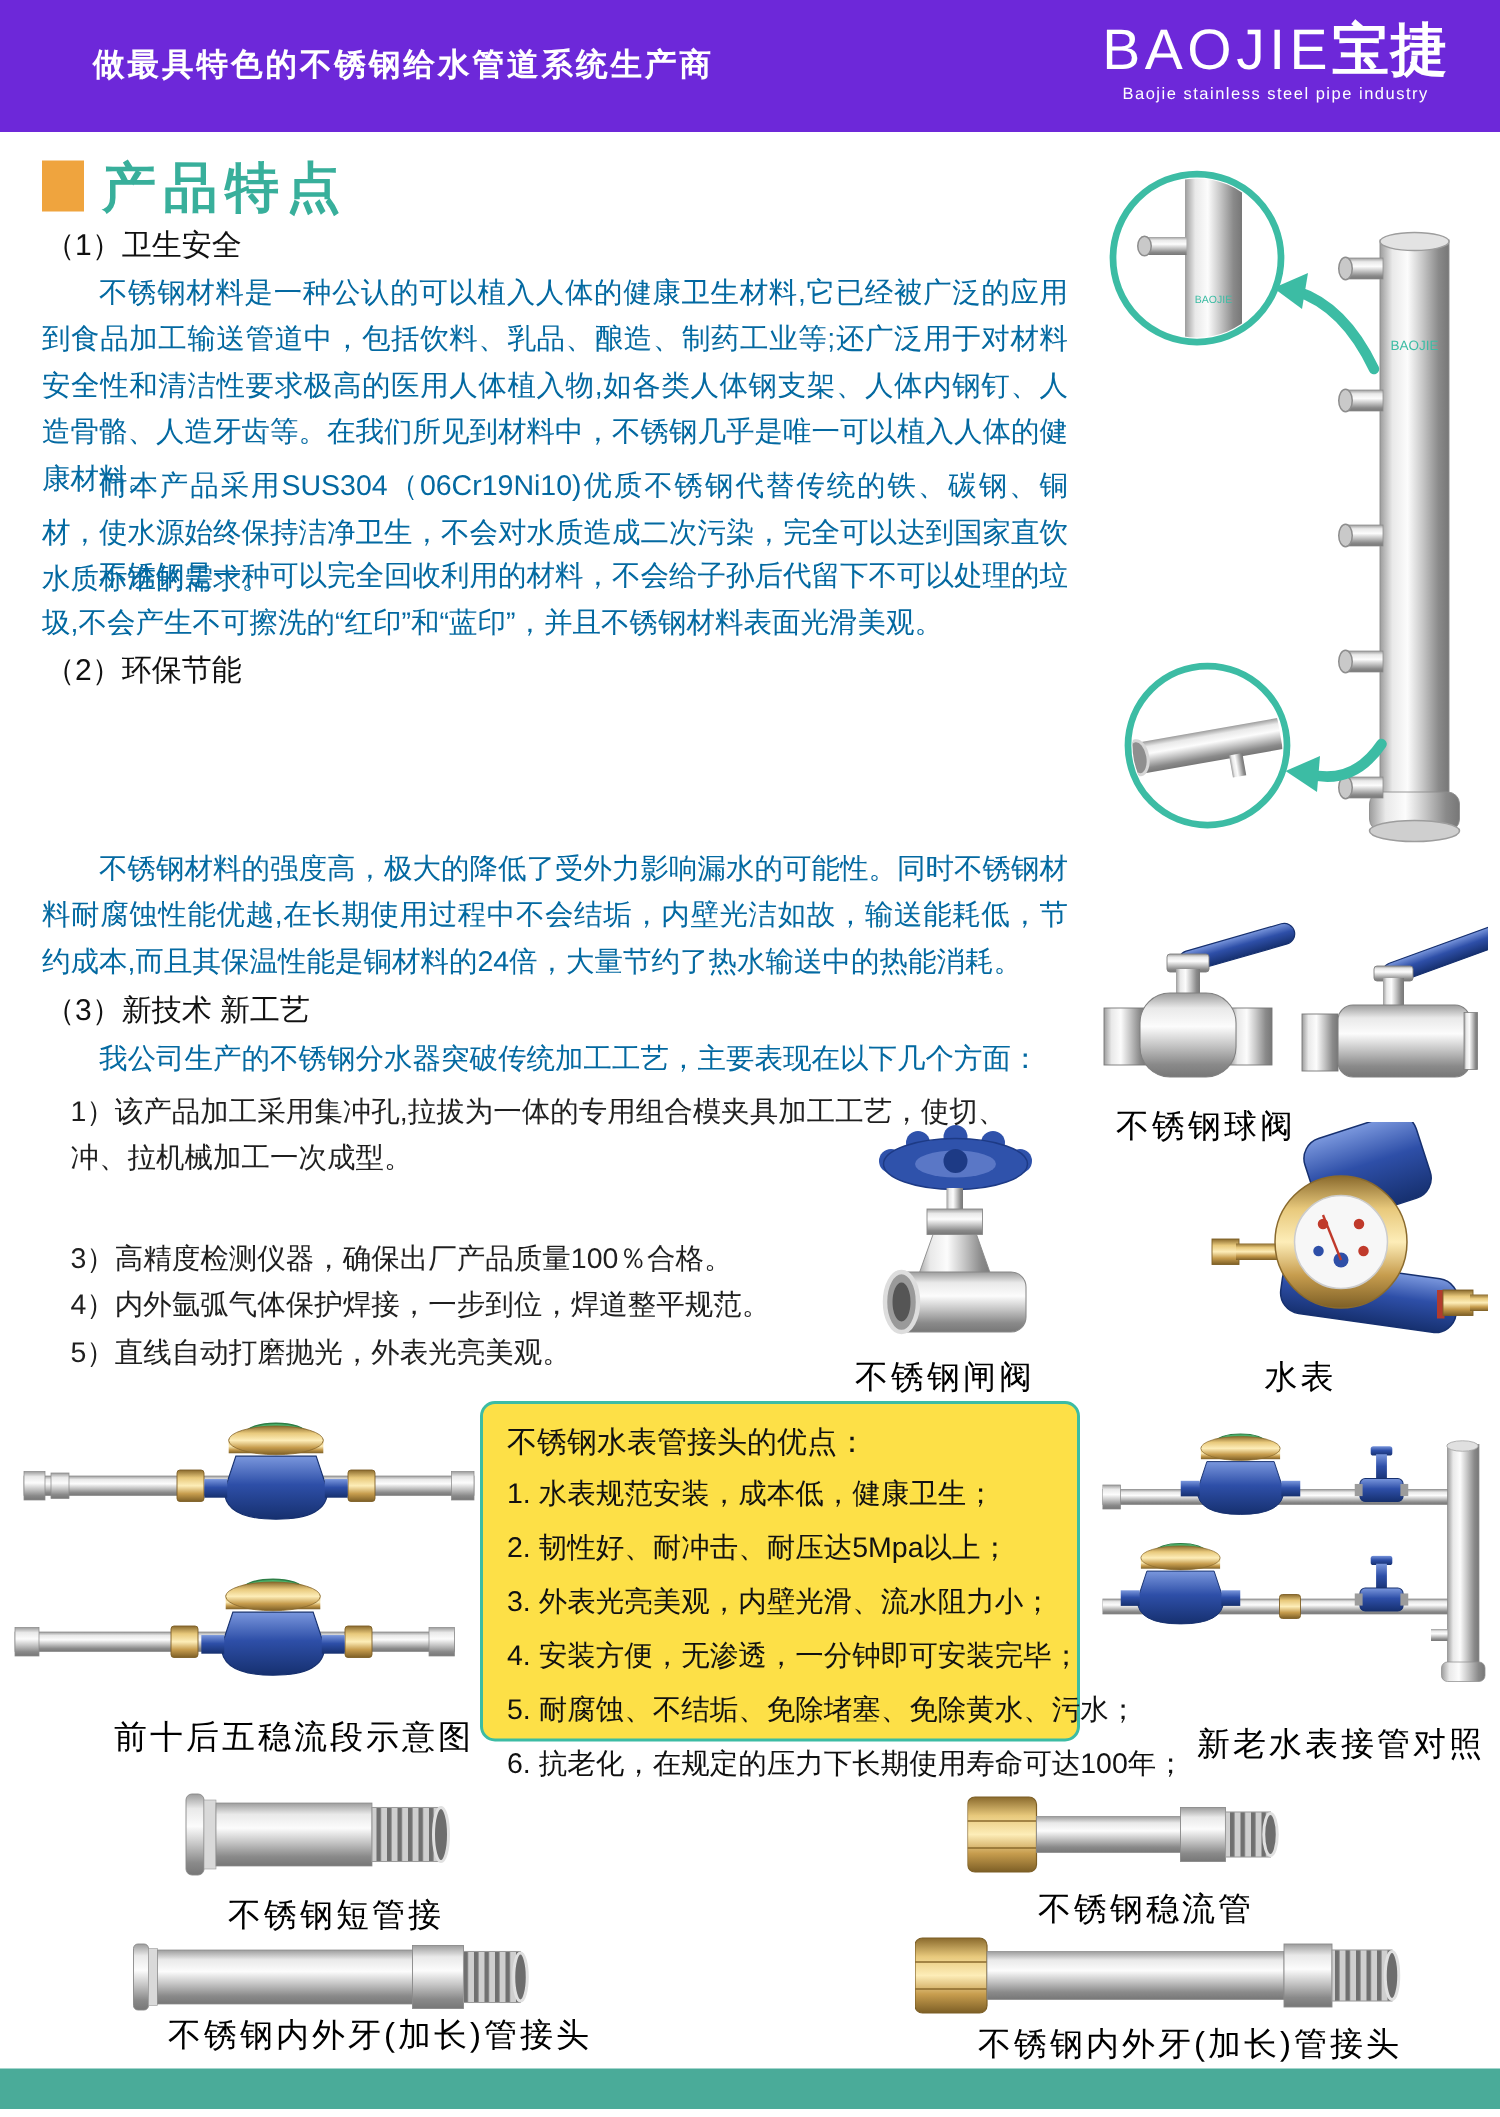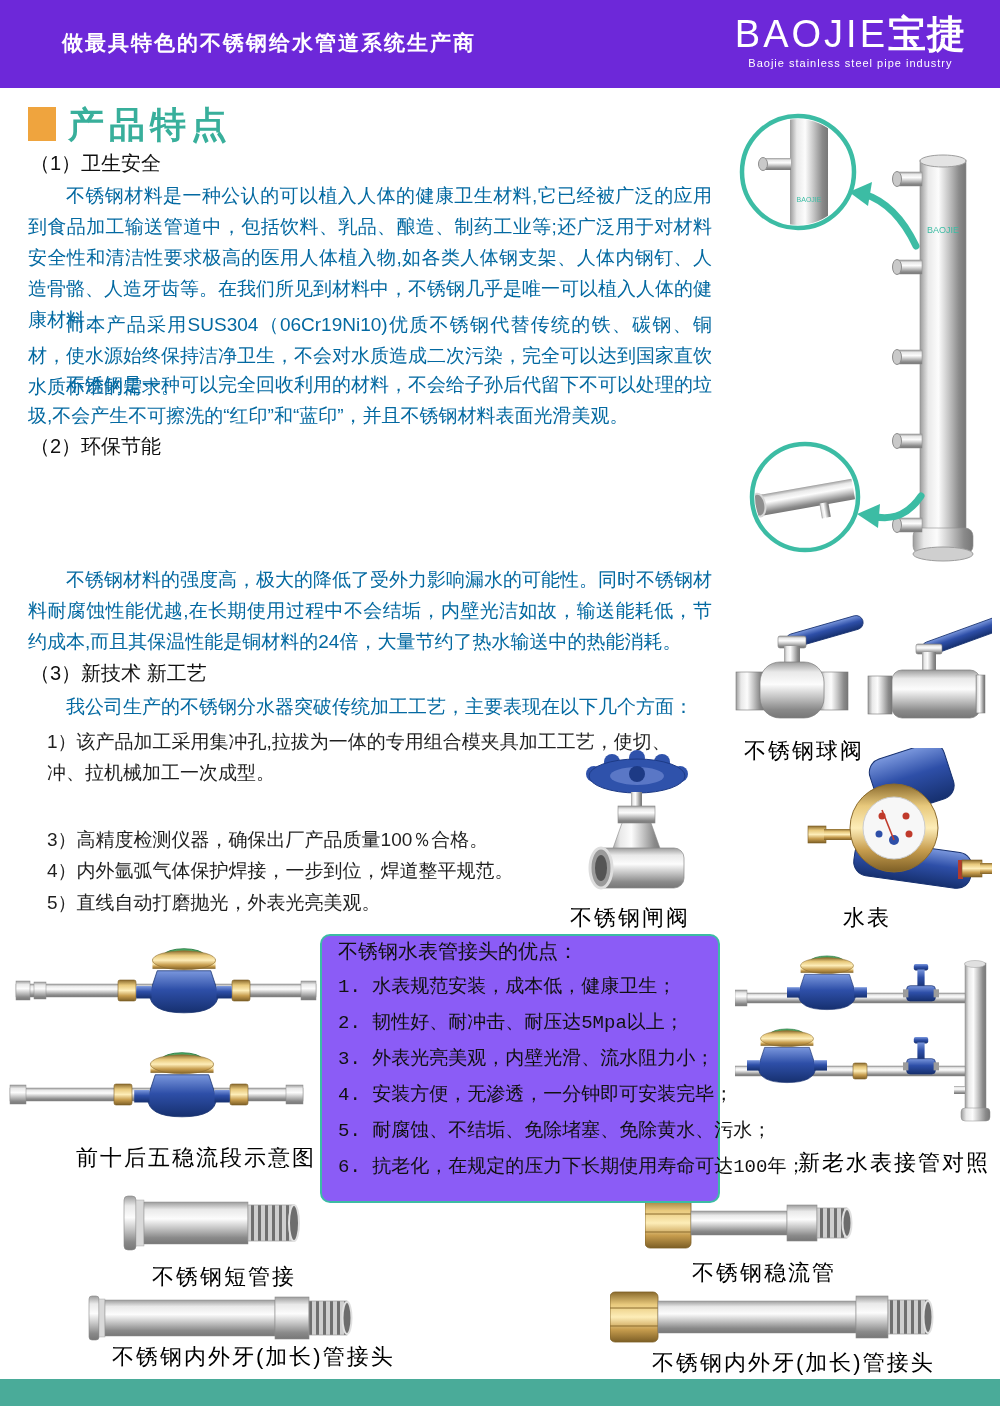"不锈钢水表管接头的优点：" .advbox { background: #8b5cf6 -> #fde047; height: 269px -> 227px; padding: 0 8px 0 16px -> 10px 8px 0 16px }
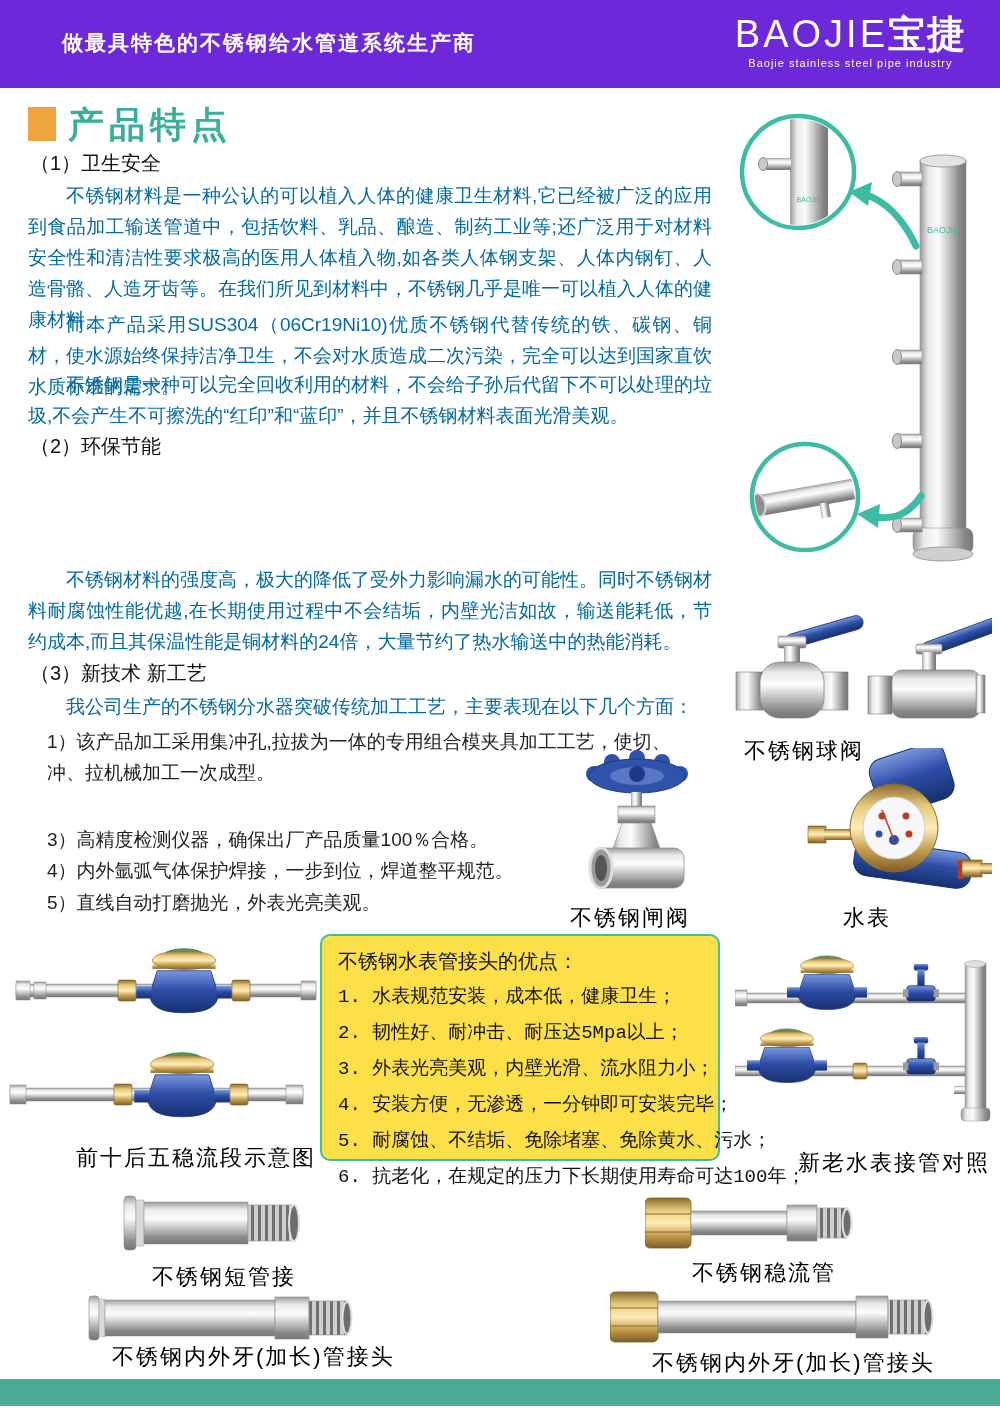"1. 水表规范安装，成本低，健康卫生；" .advbox .i { font-family: Liberation Mono, monospace -> none }
